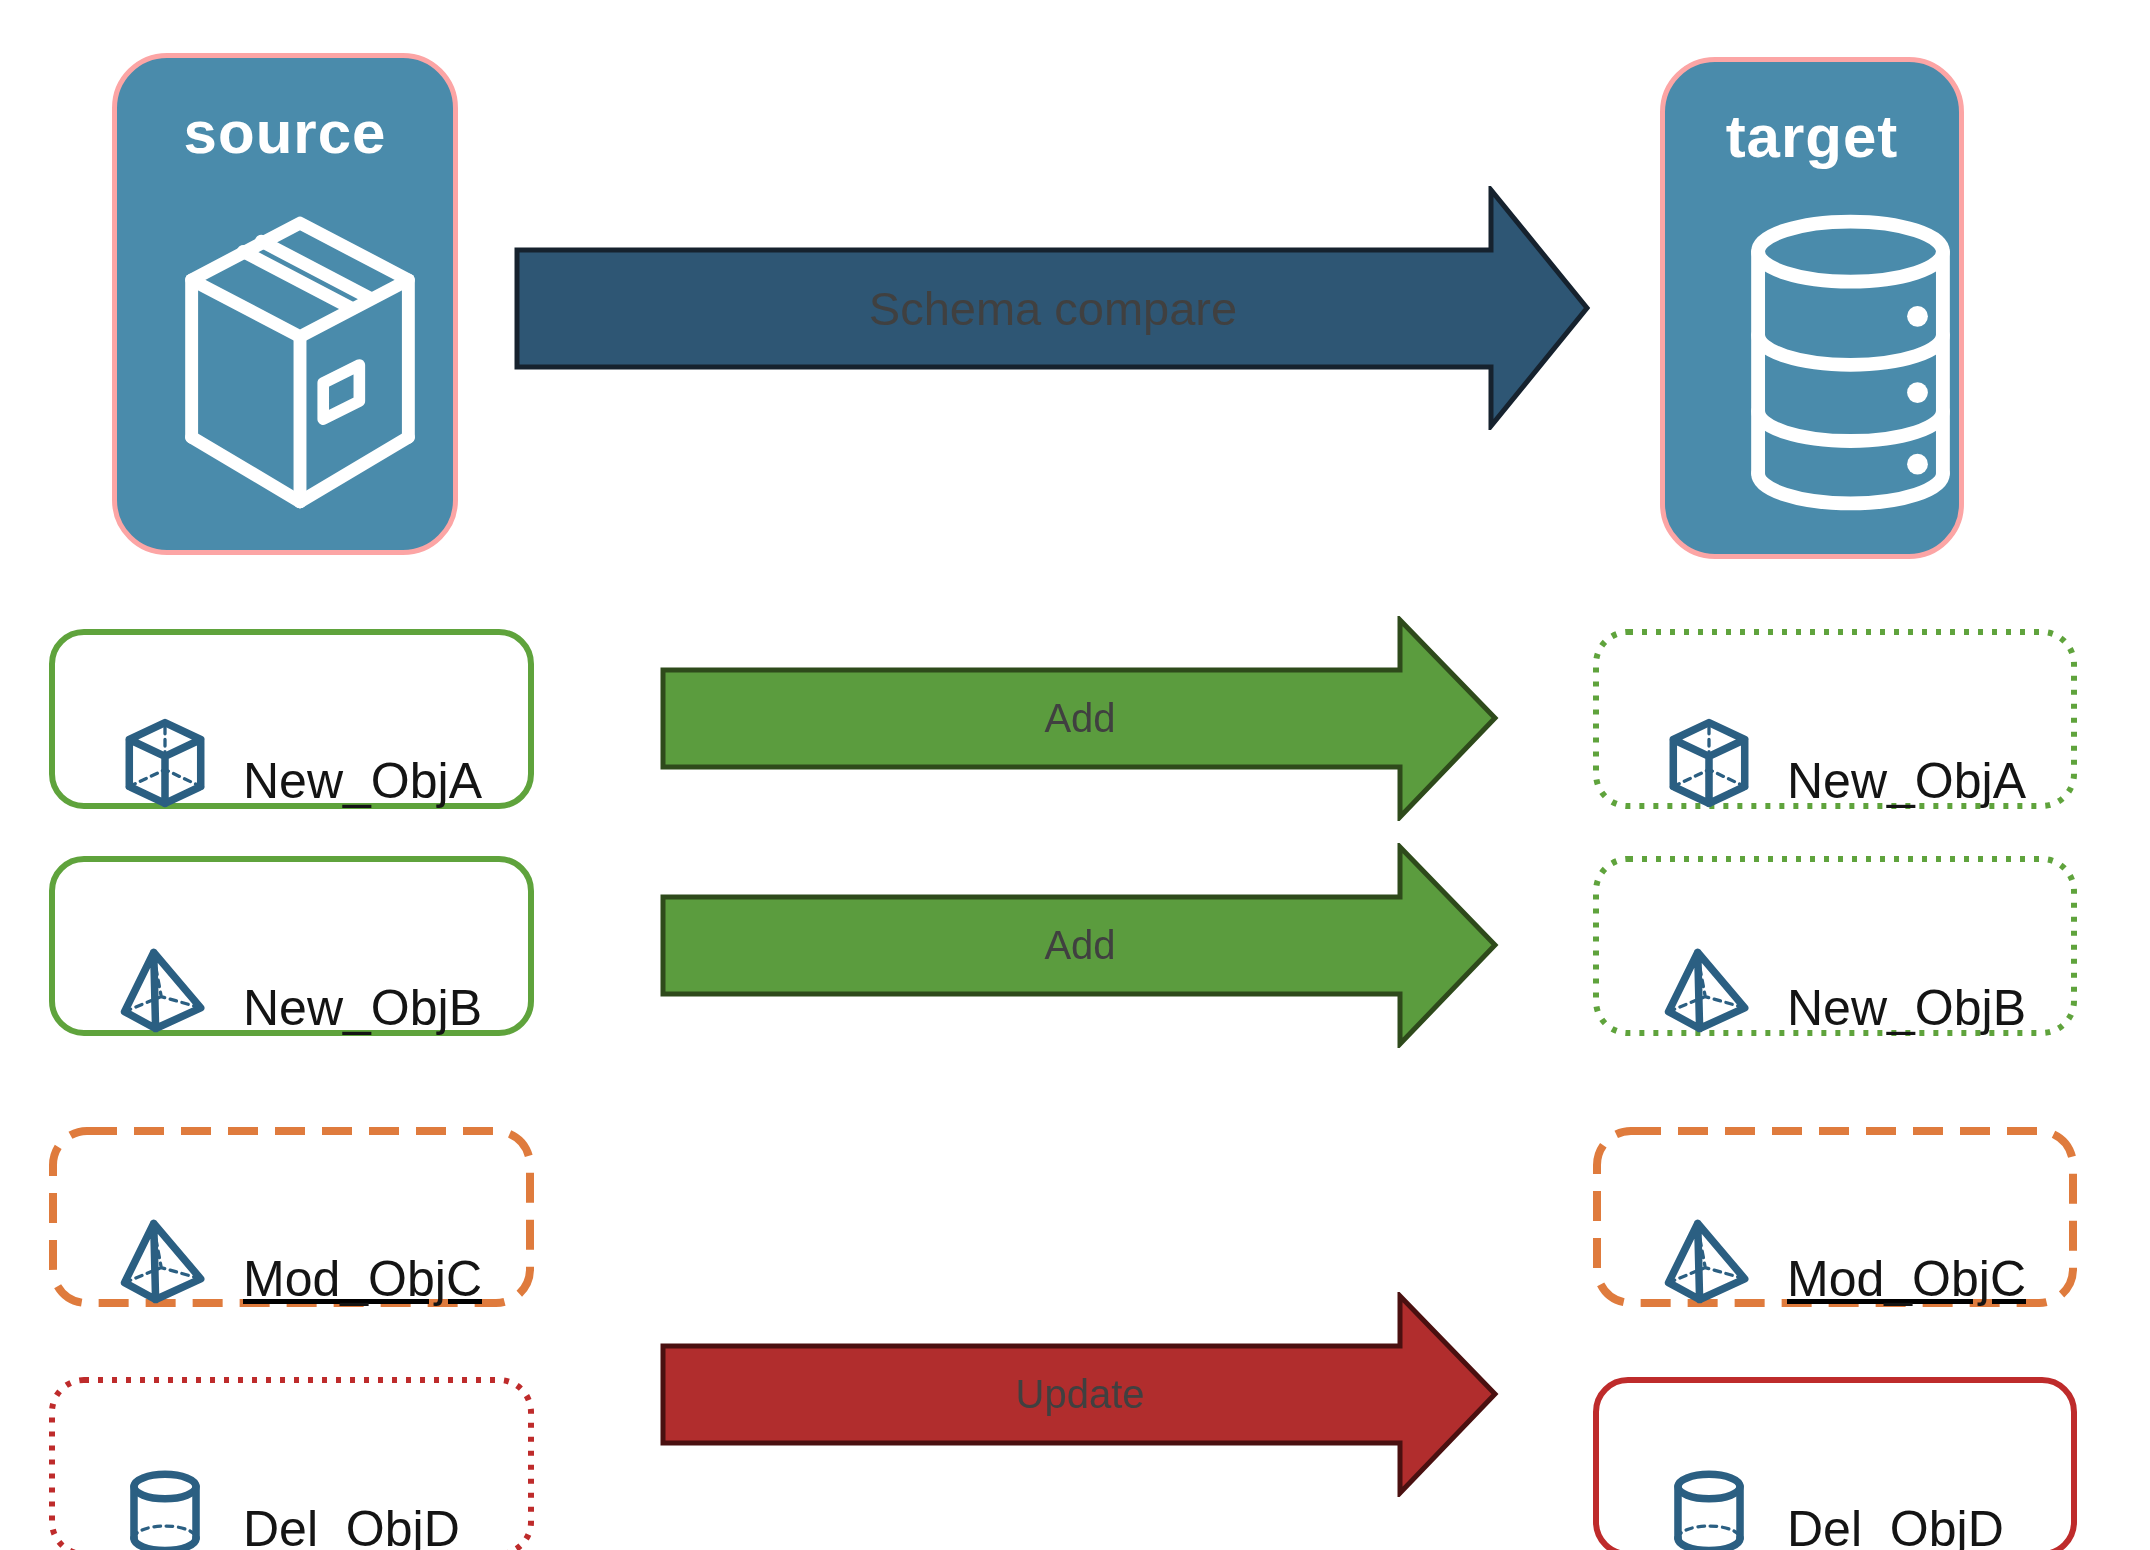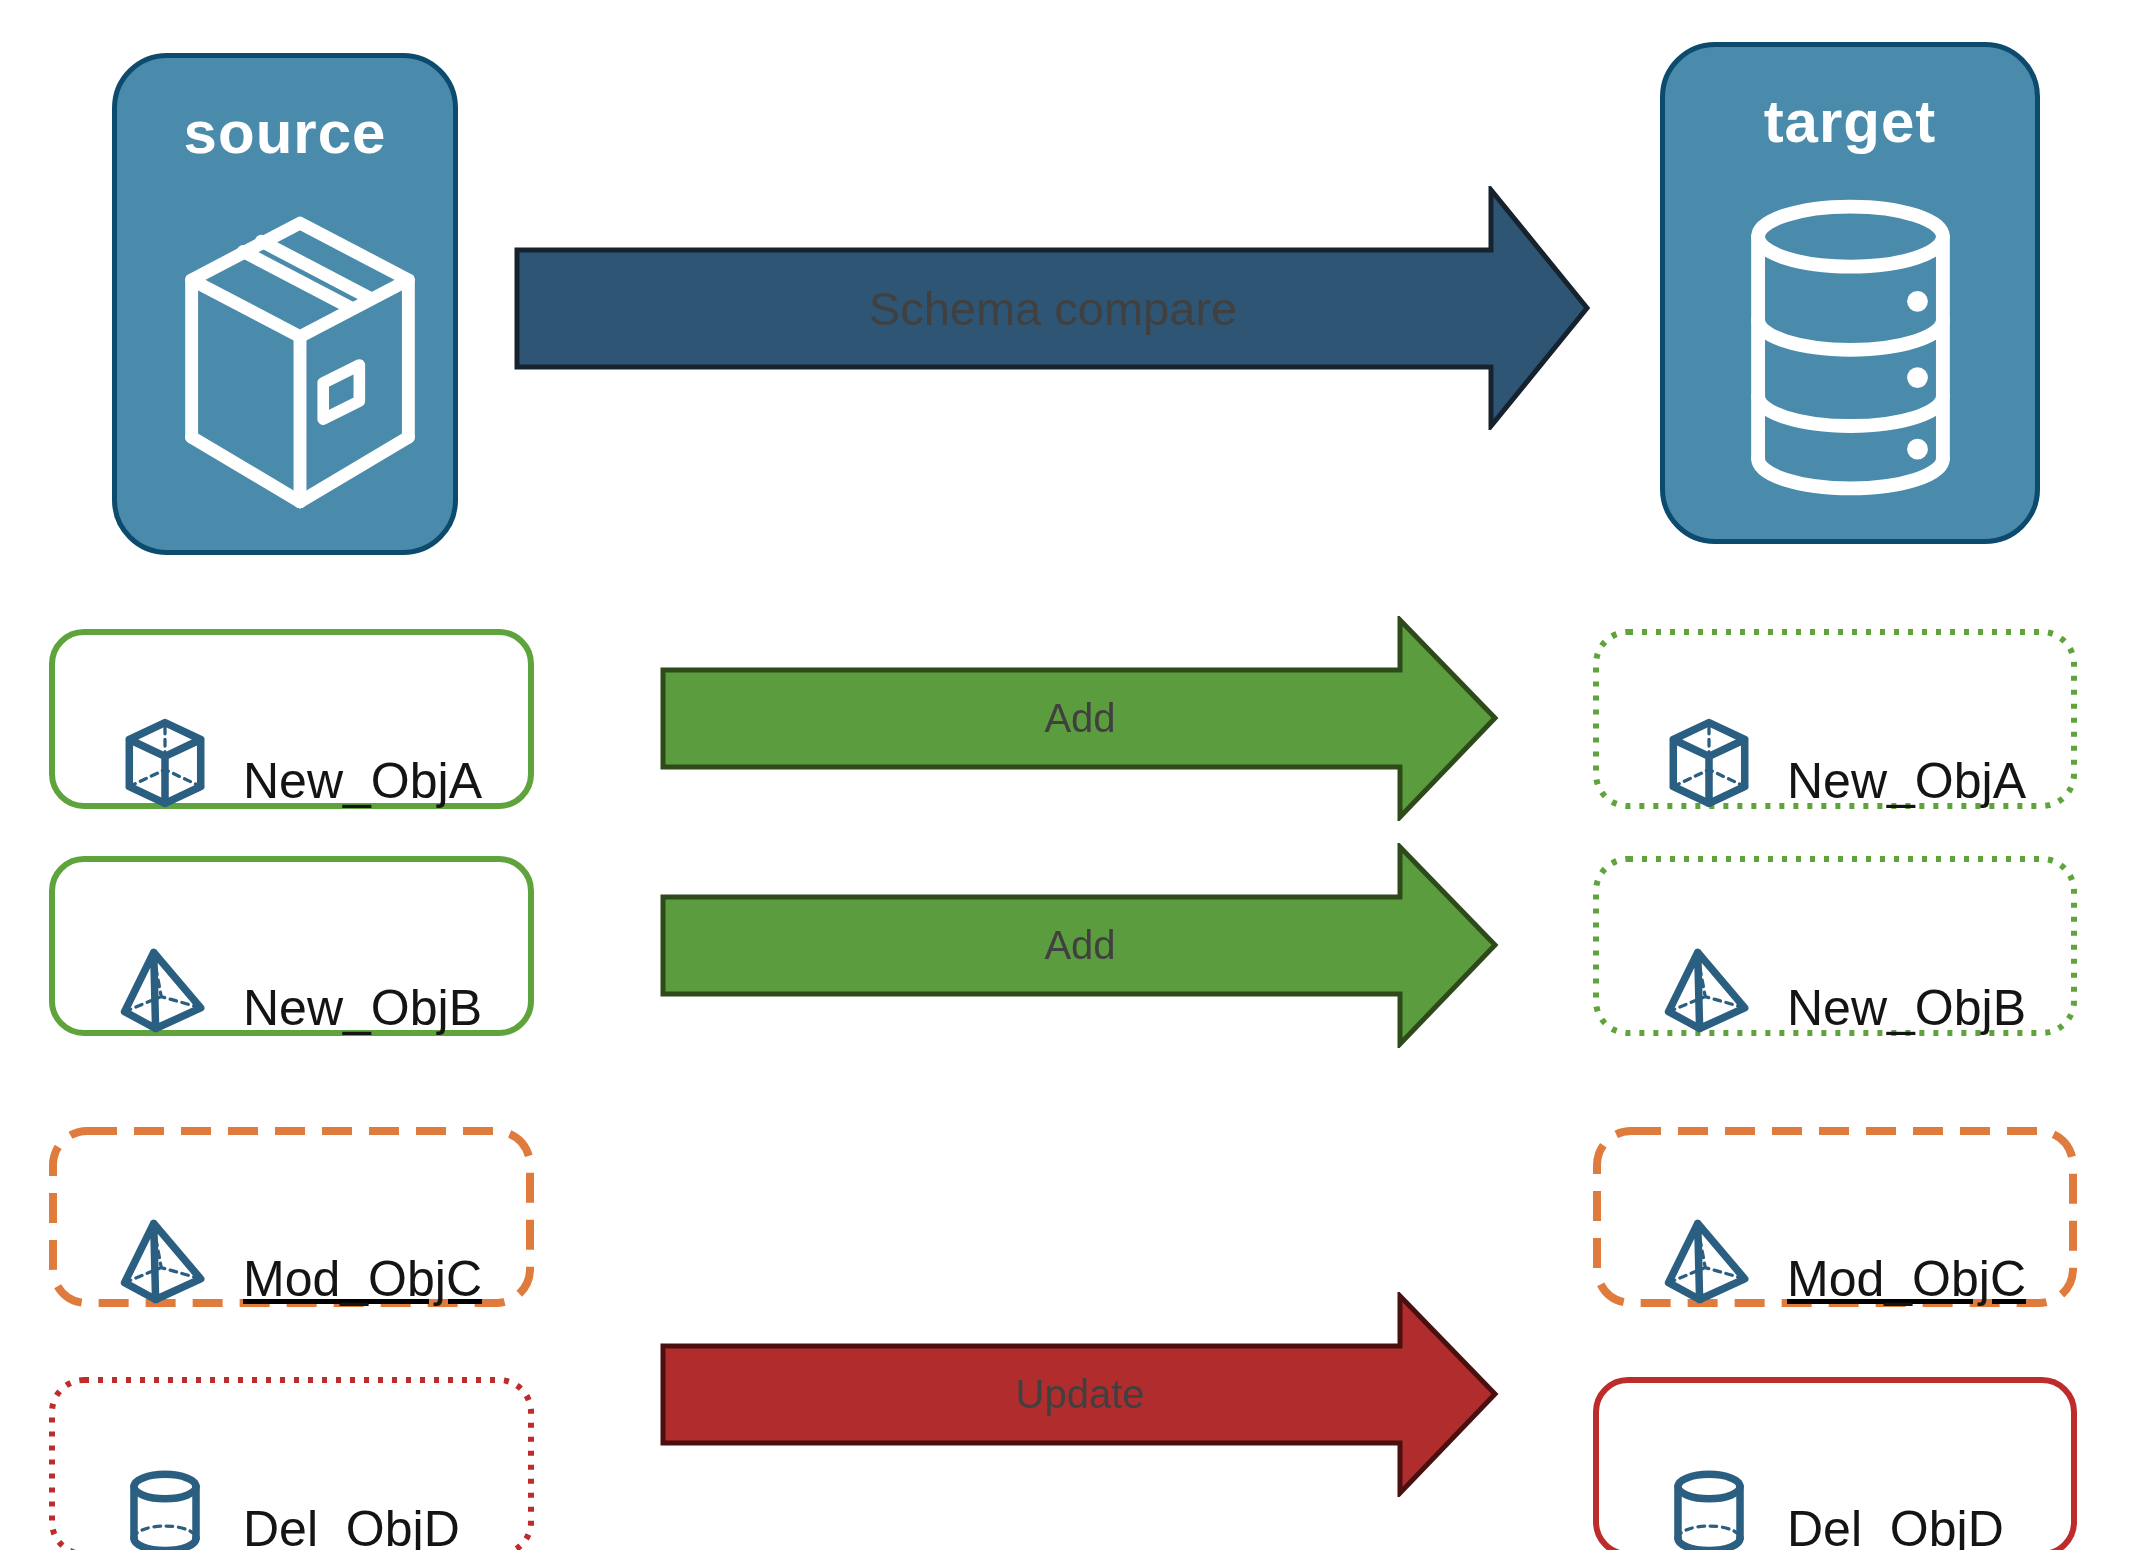"source" .node { border: 5px solid #0c4a6e -> 5px solid #fca5a5 }
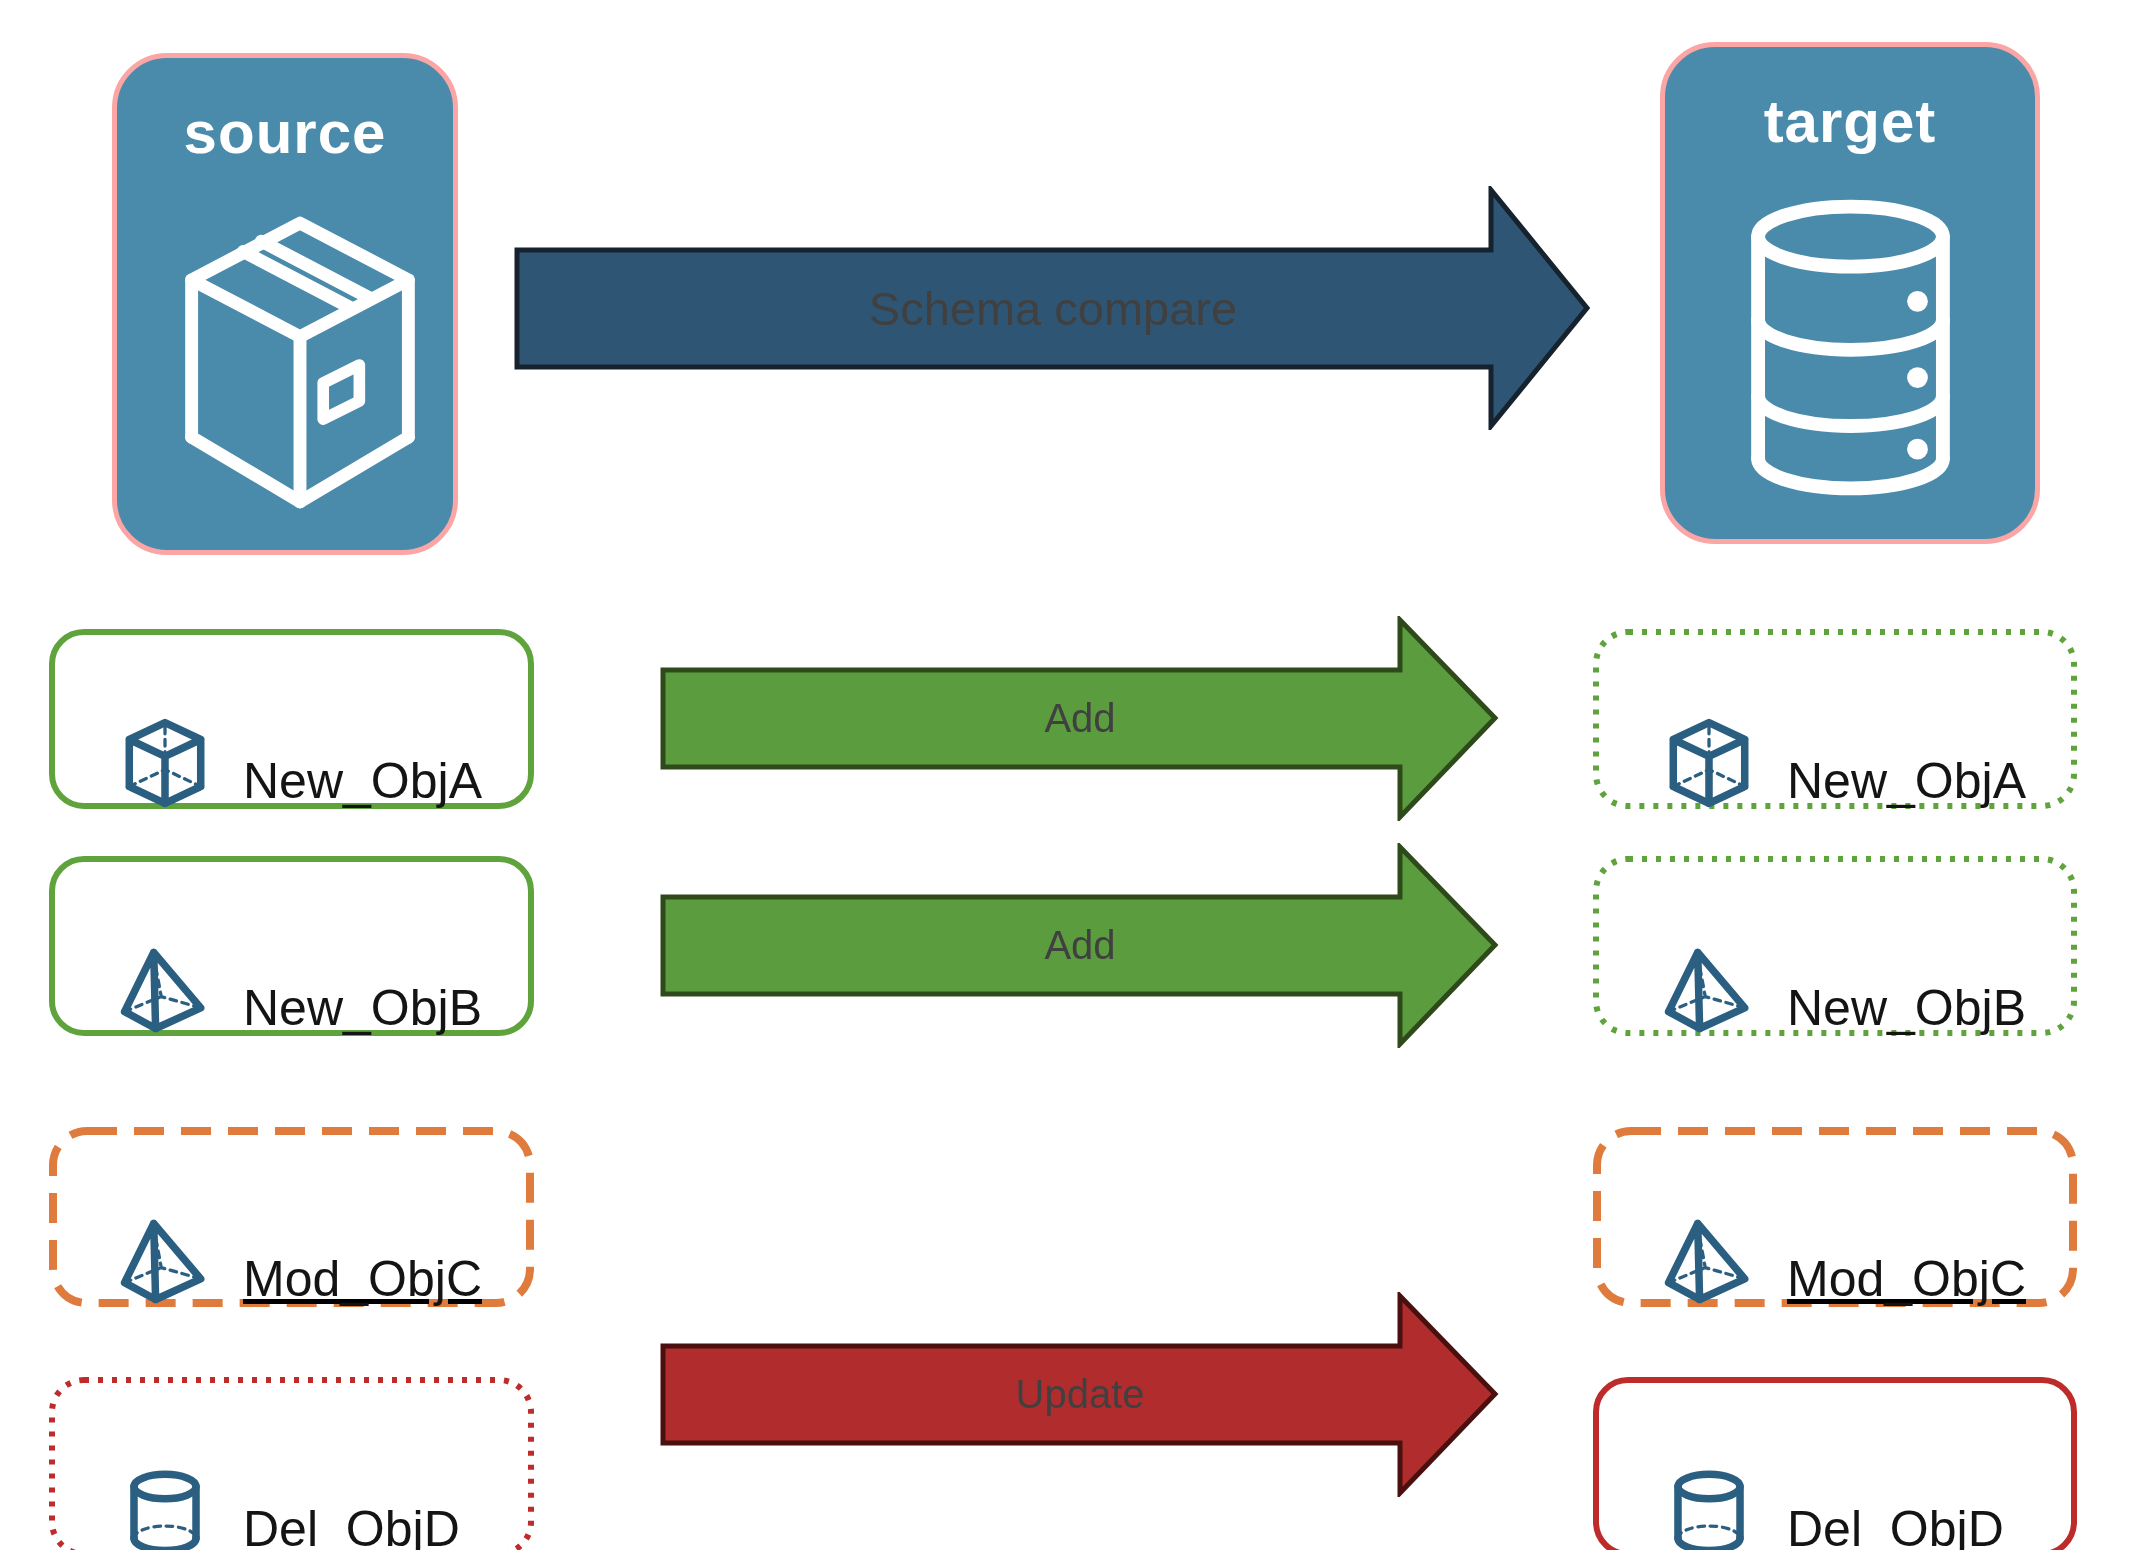"target" .node-target { top: 42px -> 57px; width: 380px -> 304px }
